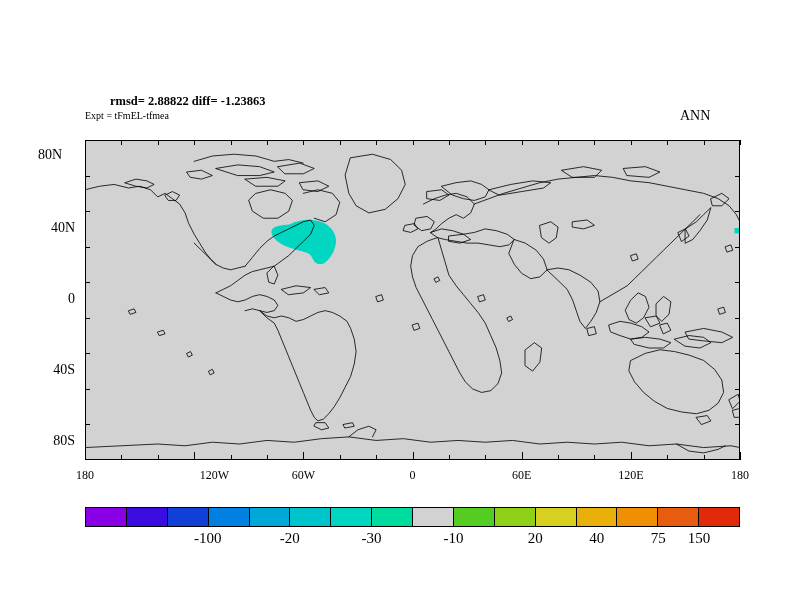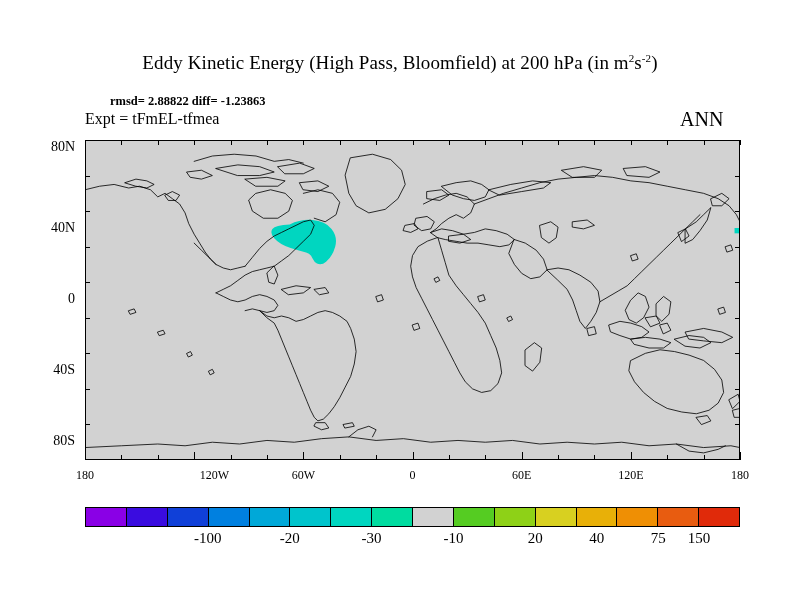"Eddy Kinetic Energy (High Pass," div.title { html: <div><span>Eddy Kinetic Energy (High Pass, Bloomfield) at 200 hPa (in m</span><sup>2</sup><span>s</span><sup>-2</sup><span>)</span></div> -> none }
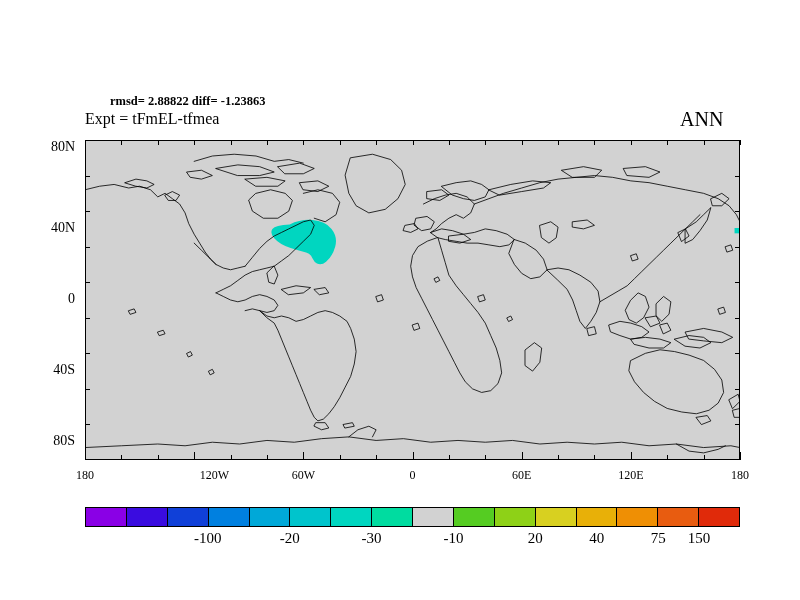"Expt = tFmEL-tfmea" .expt { font-size: 16px -> 10px }
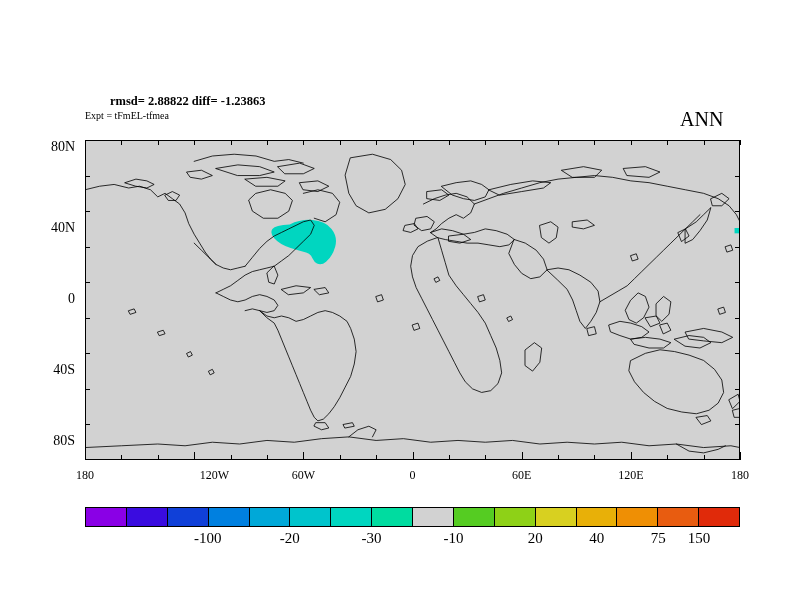"ANN" .season { font-size: 20px -> 14px }
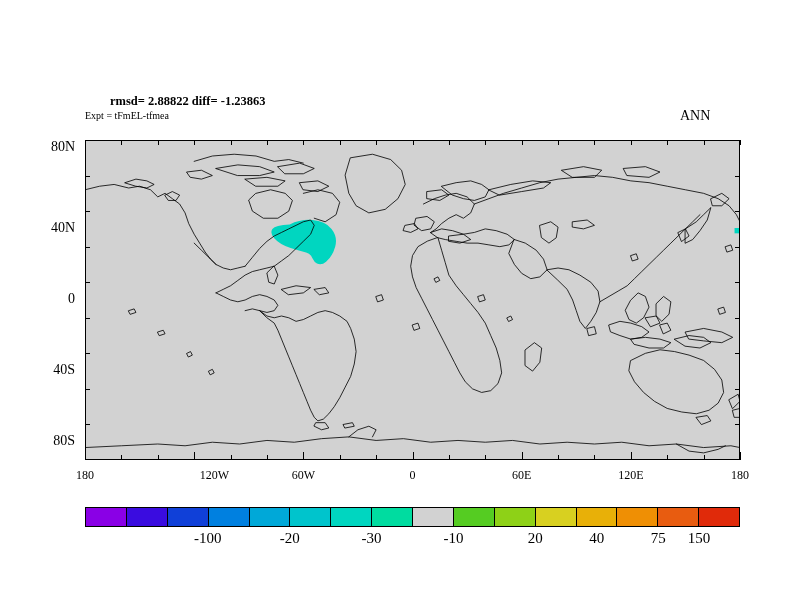"80N" div.ylab { text-align: none -> center; top: 139px -> 147px }
